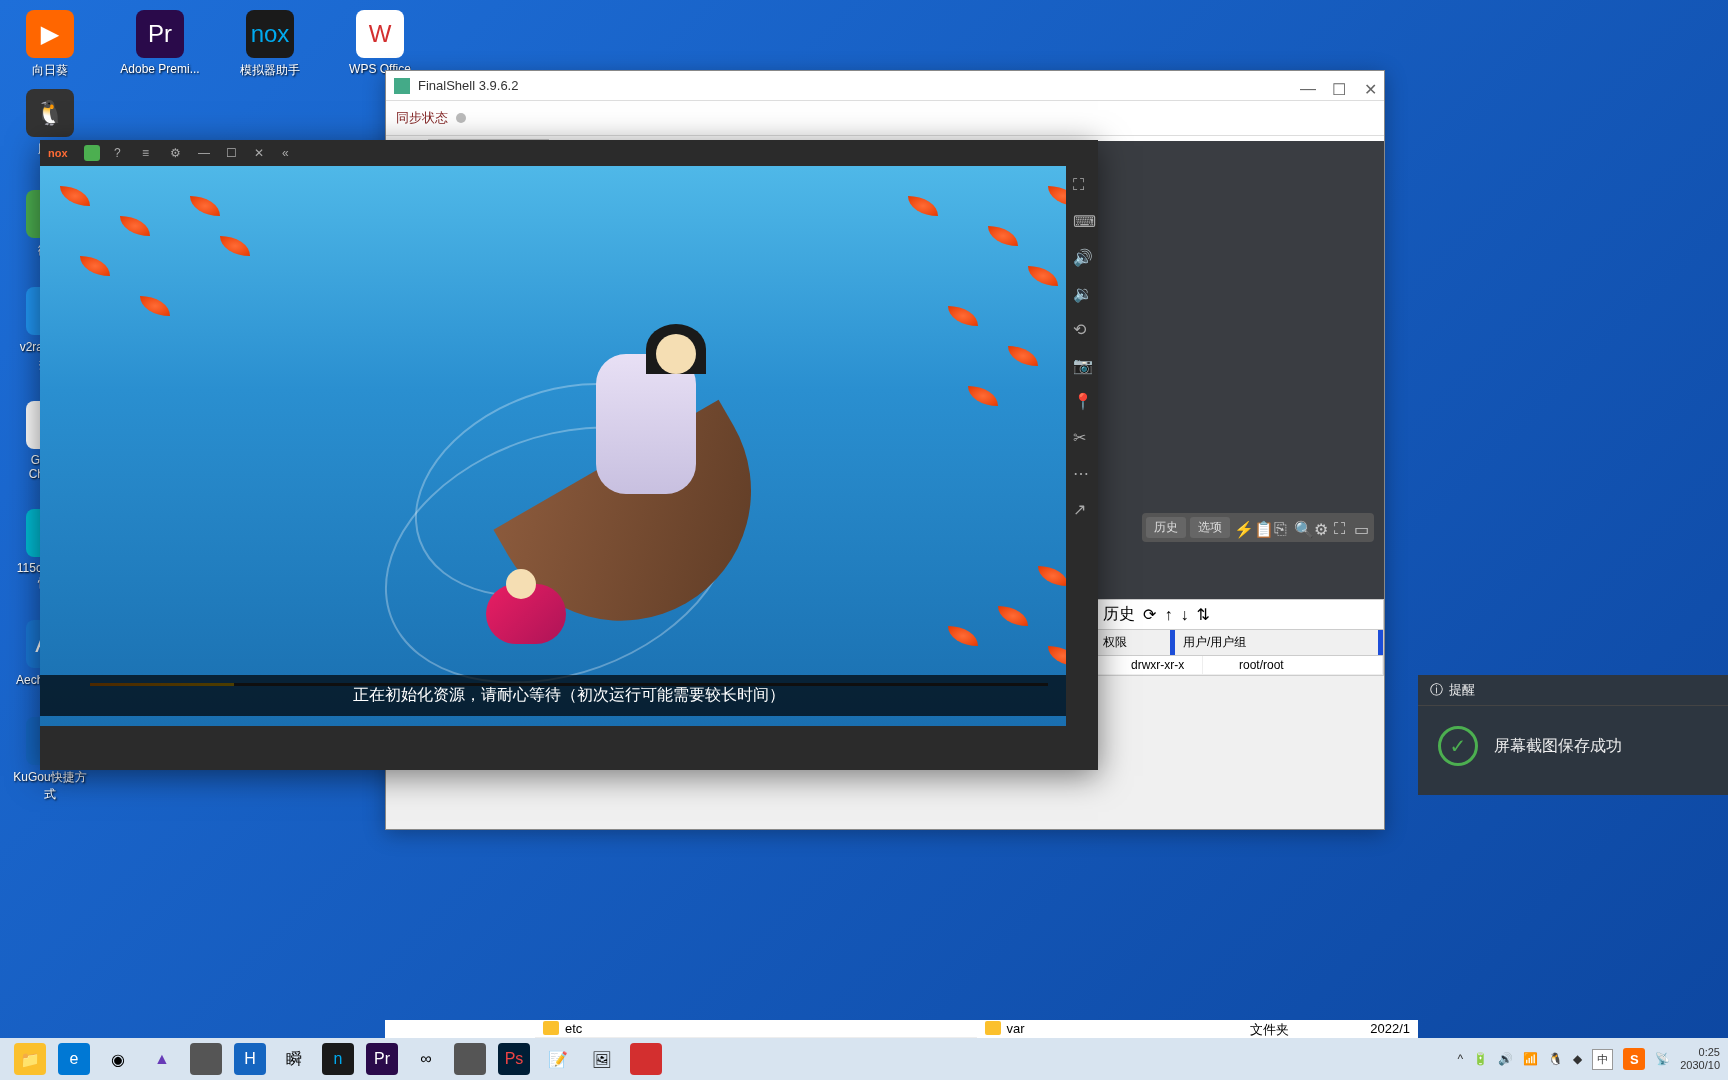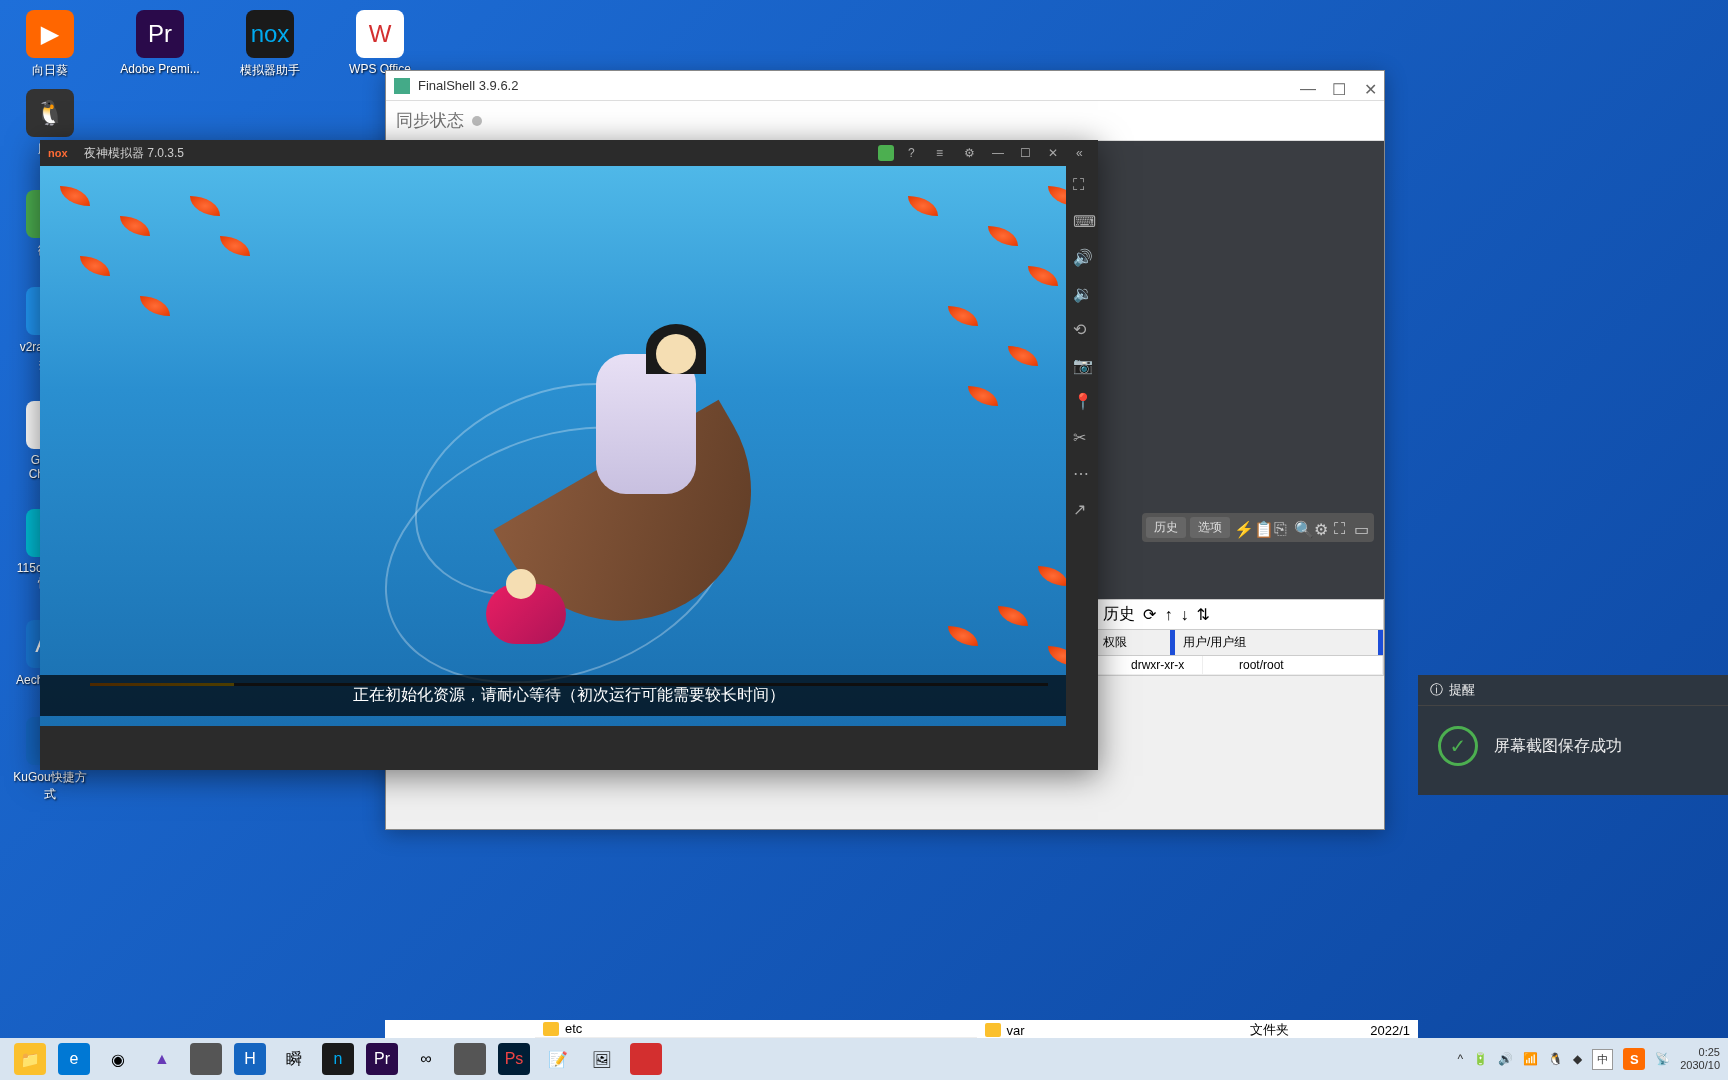"同步状态" .fs-sync { color: #737373 -> #7f1d1d; font-size: 17px -> 13px }
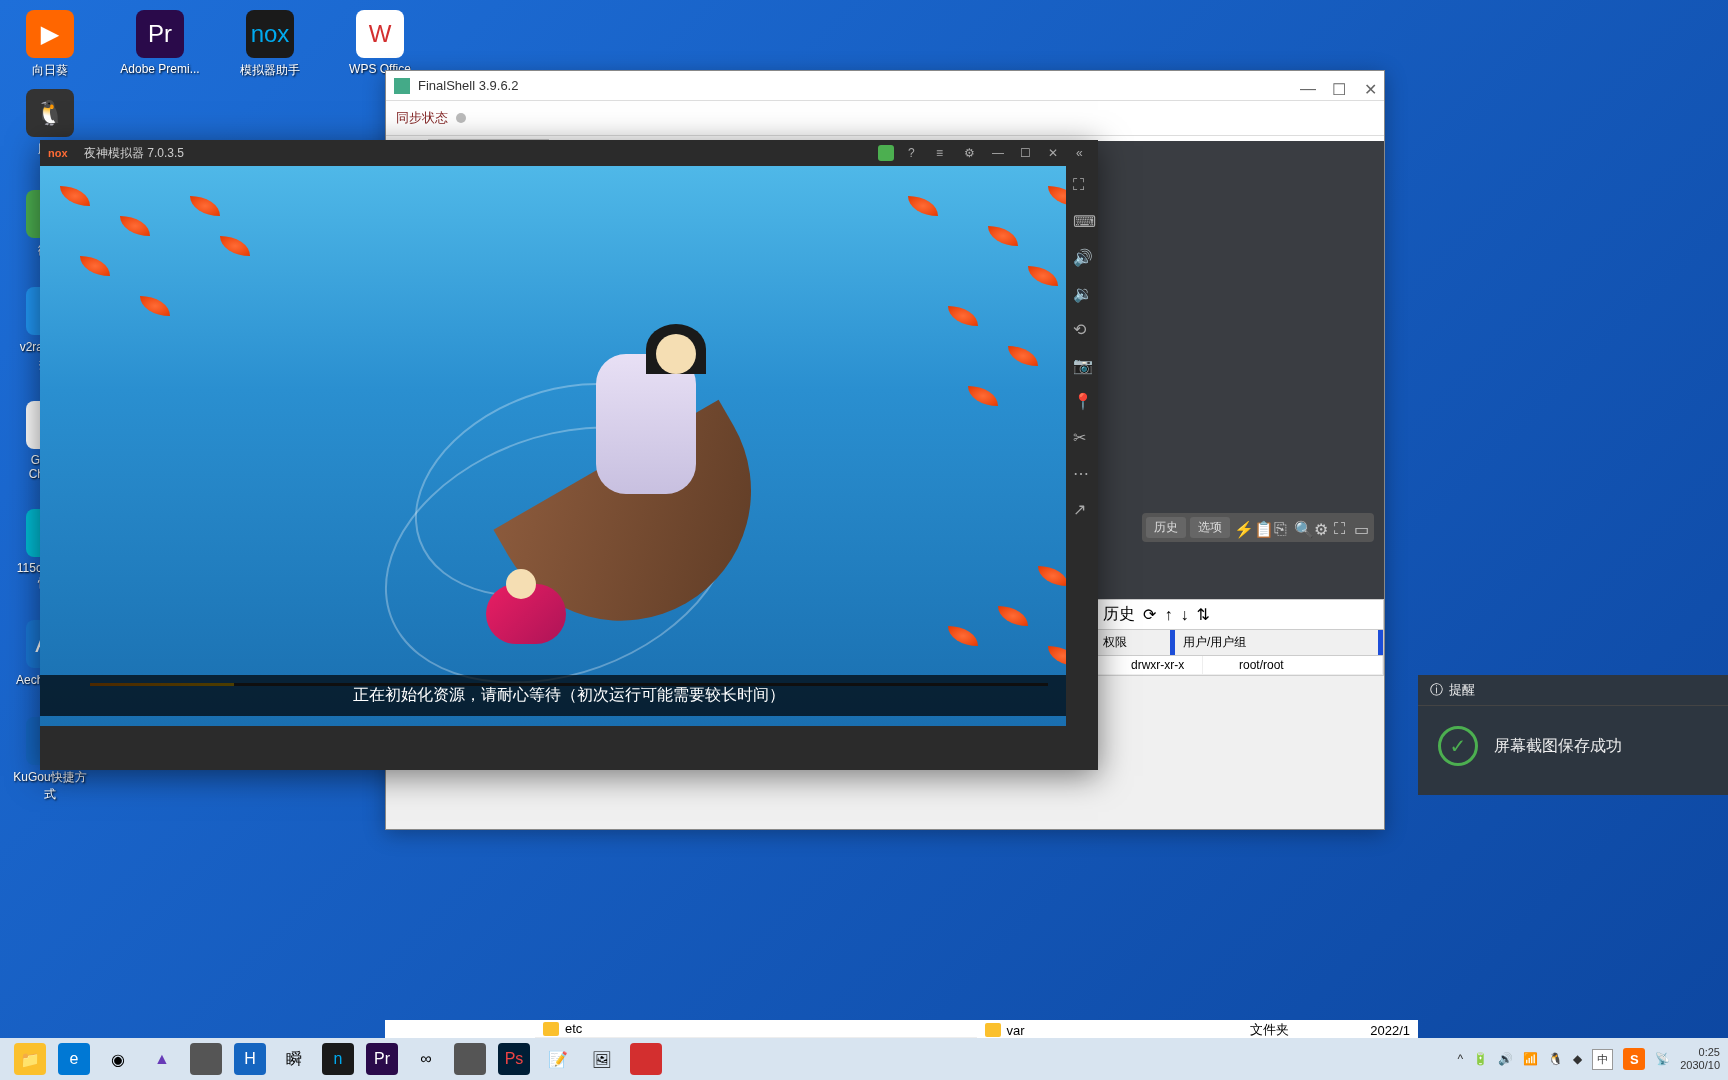"夜神模拟器 7.0.3.5" div.nox-title-text { html: <div>夜神模拟器 7.0.3.5</div> -> none }
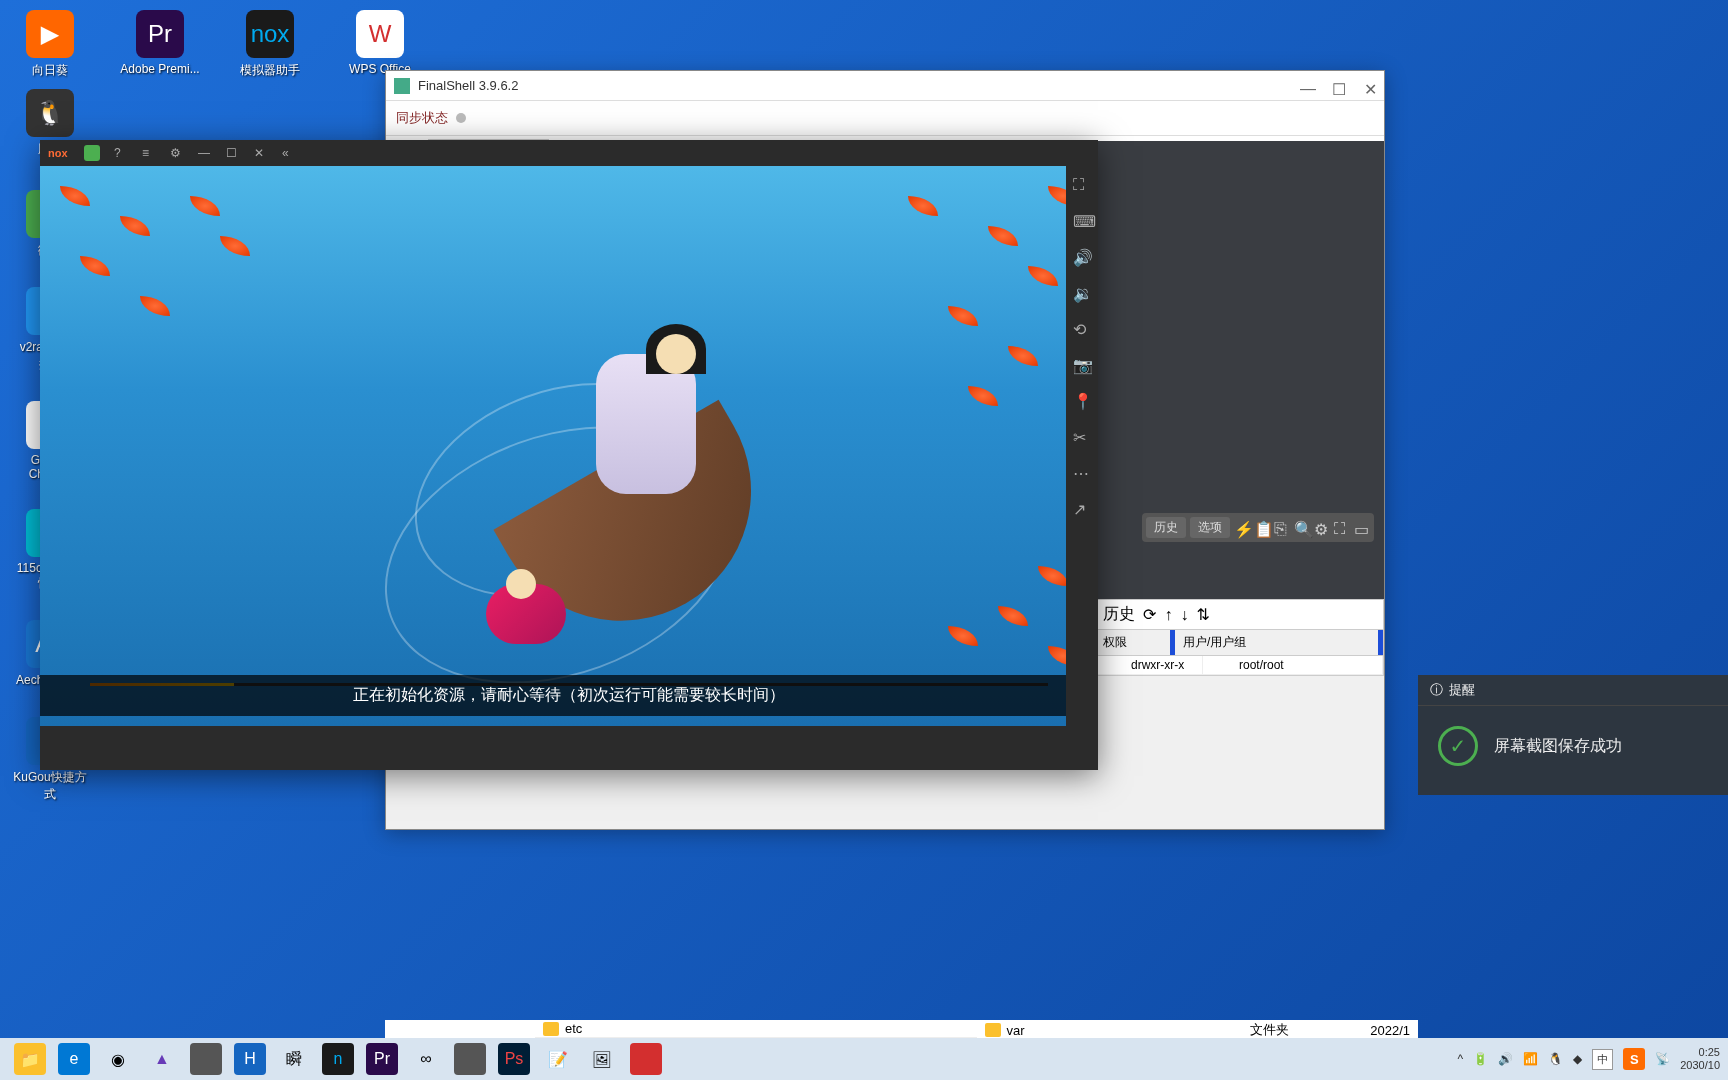"etc" .file-row { align-items: center -> none }
